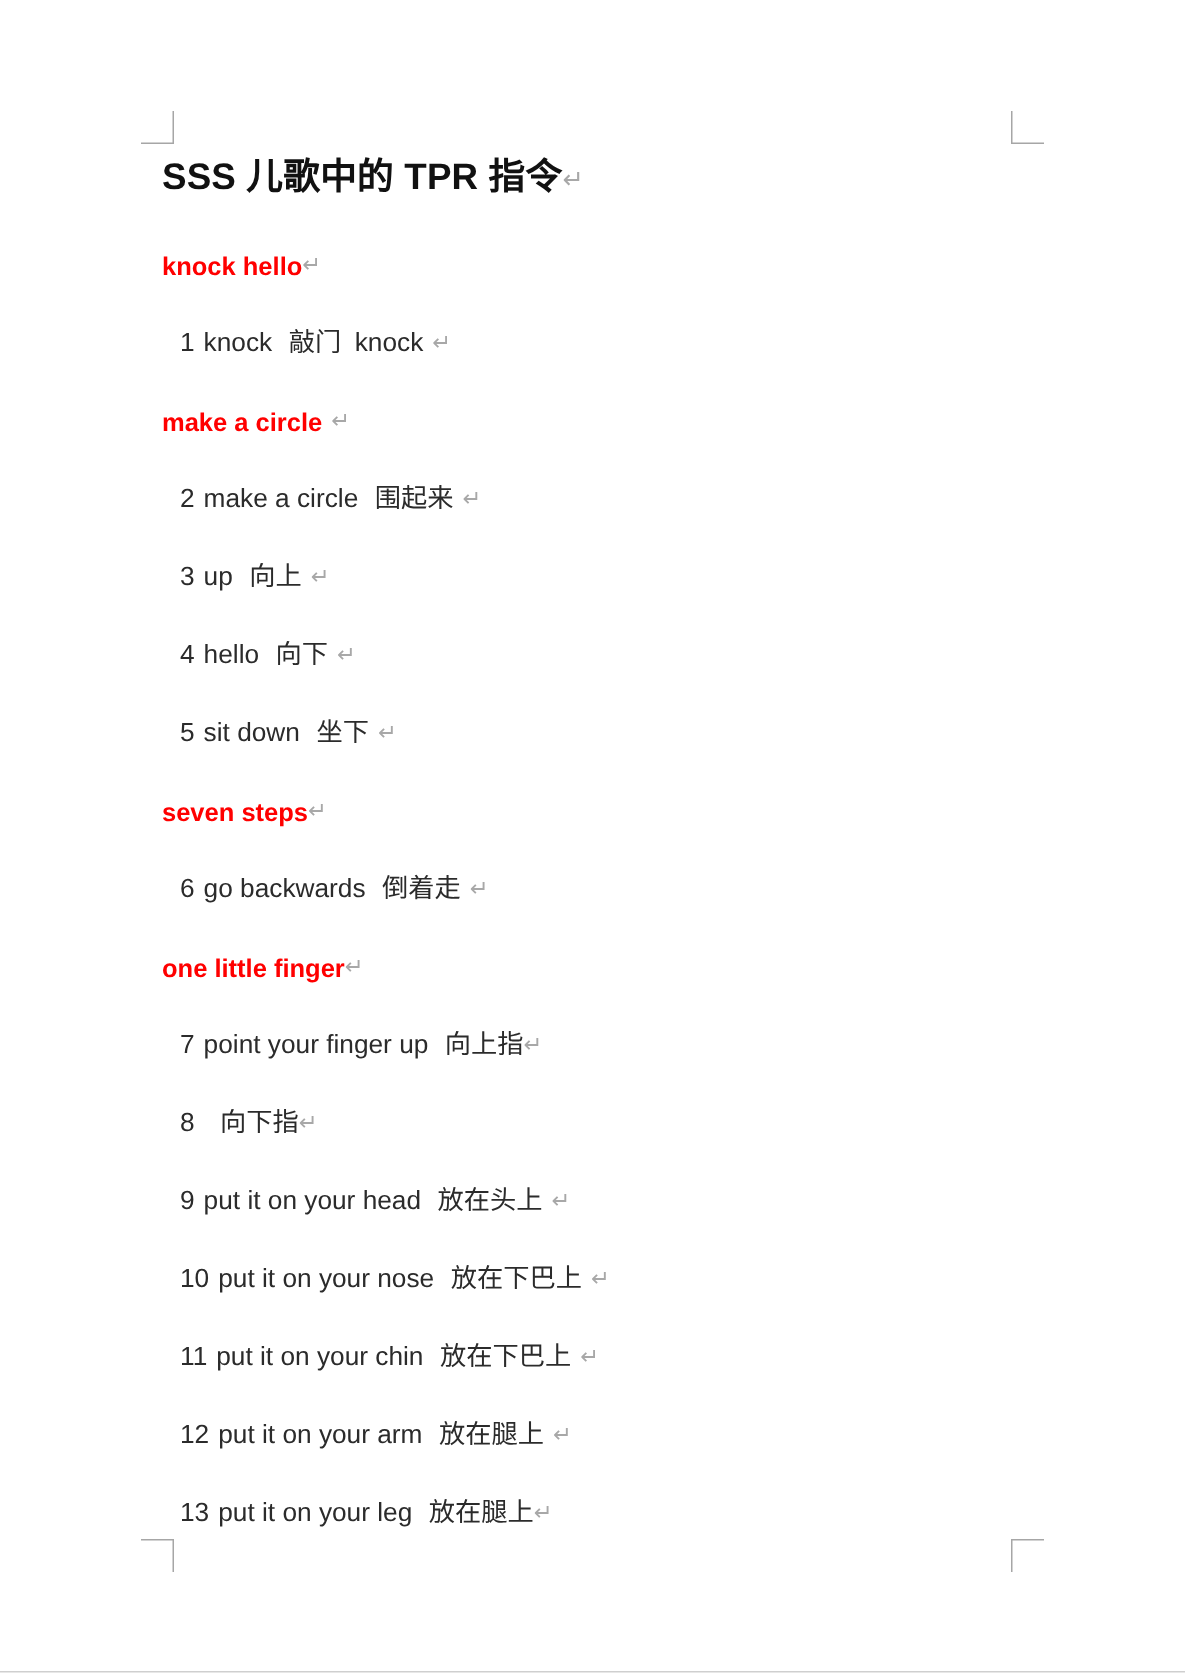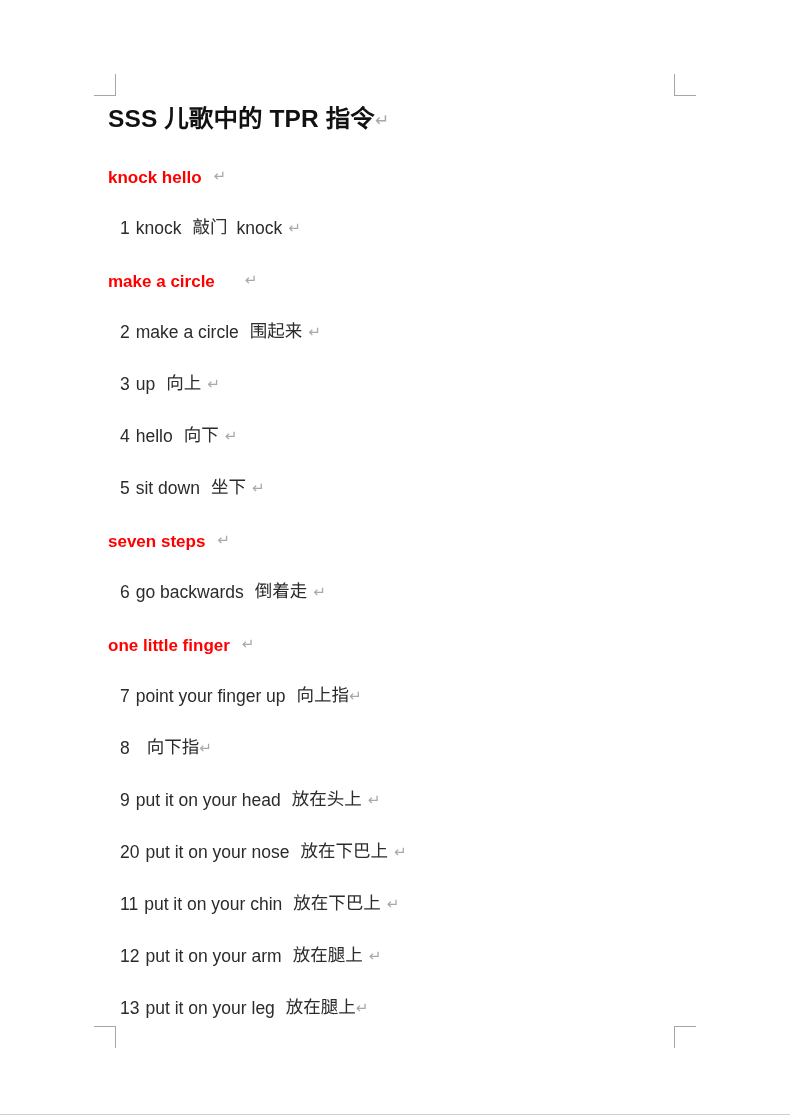"knock hello" .song-heading { gap: 12px -> none }
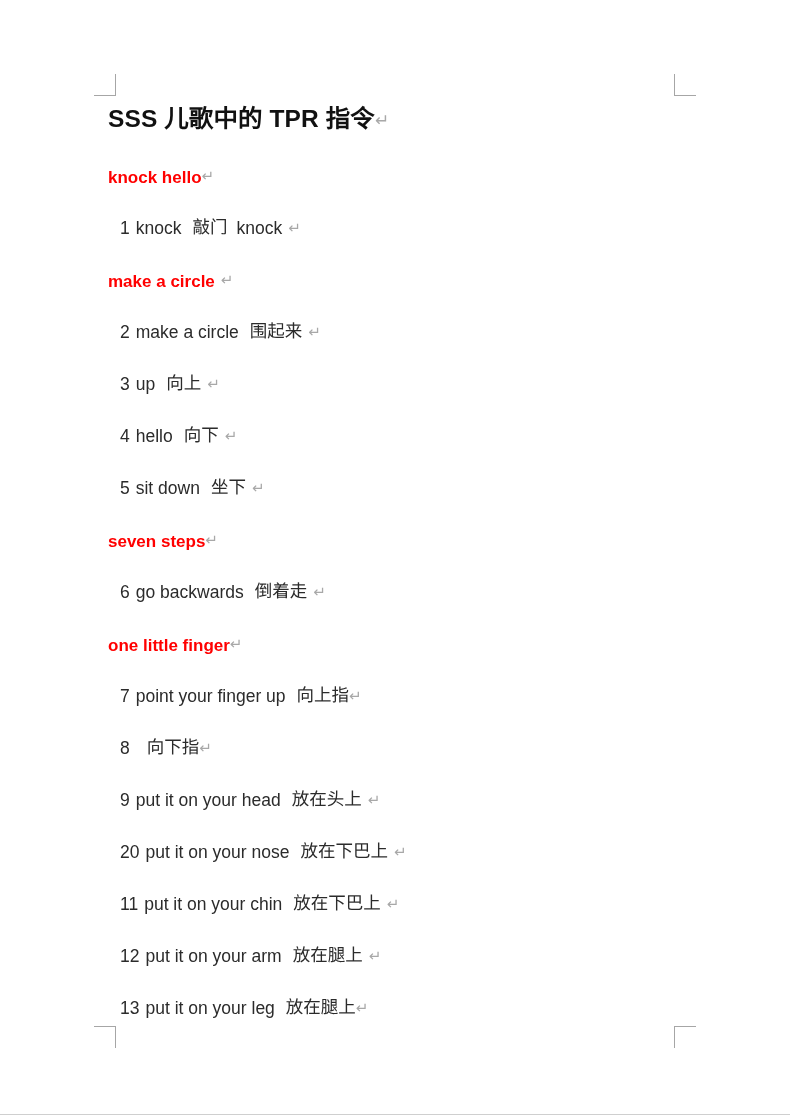"敲门" .cn { font-family: Liberation Mono, monospace -> Liberation Sans, sans-serif }
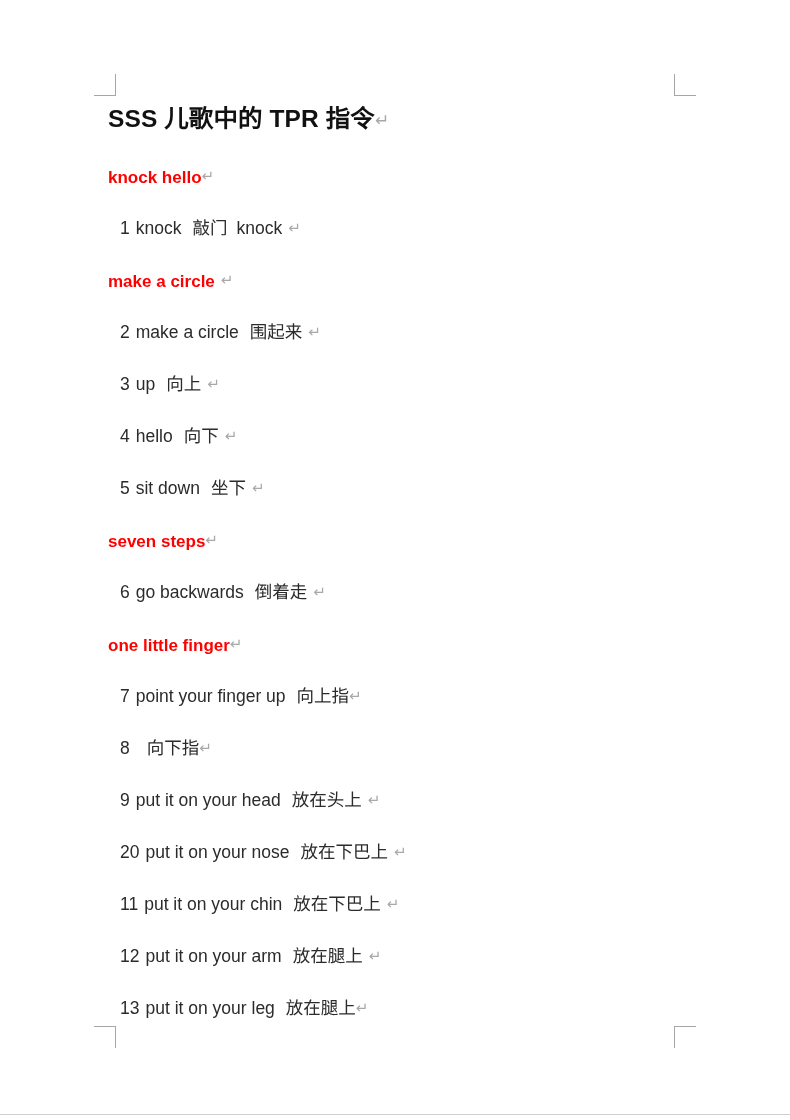"20" span { text: 20 -> 10 }
